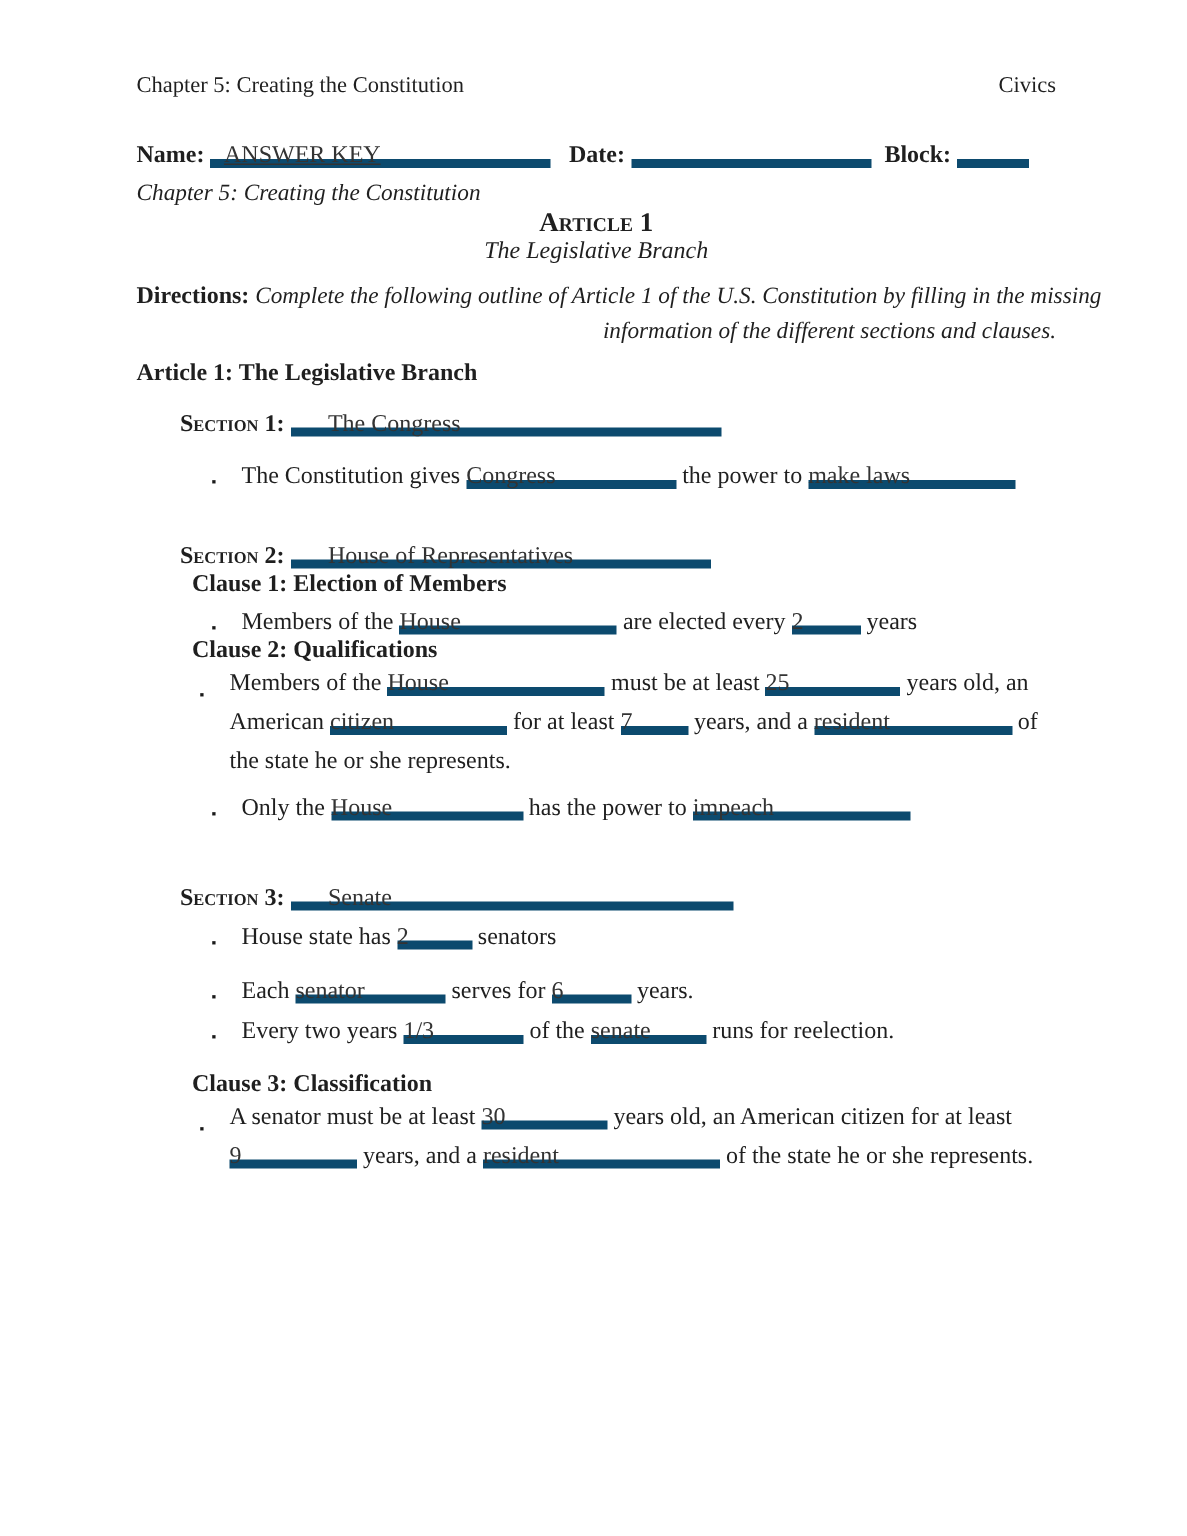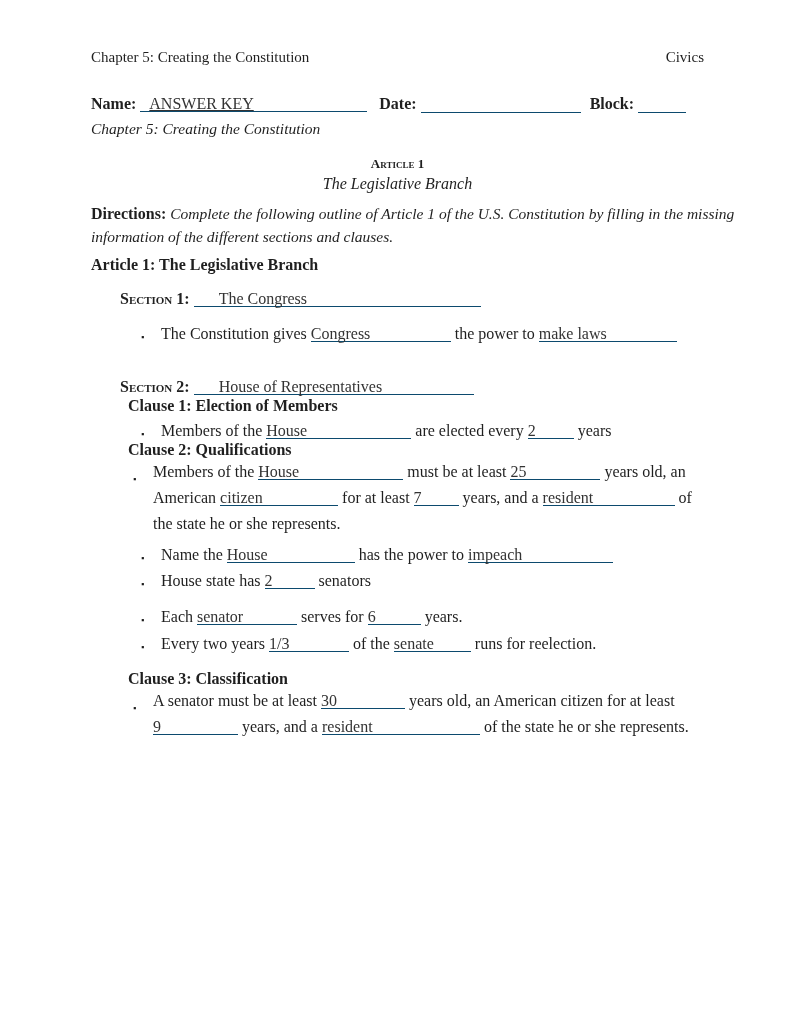"ANSWER KEY" .blank { border-bottom: 1px solid #0c4a6e -> 6px solid #0c4a6e }
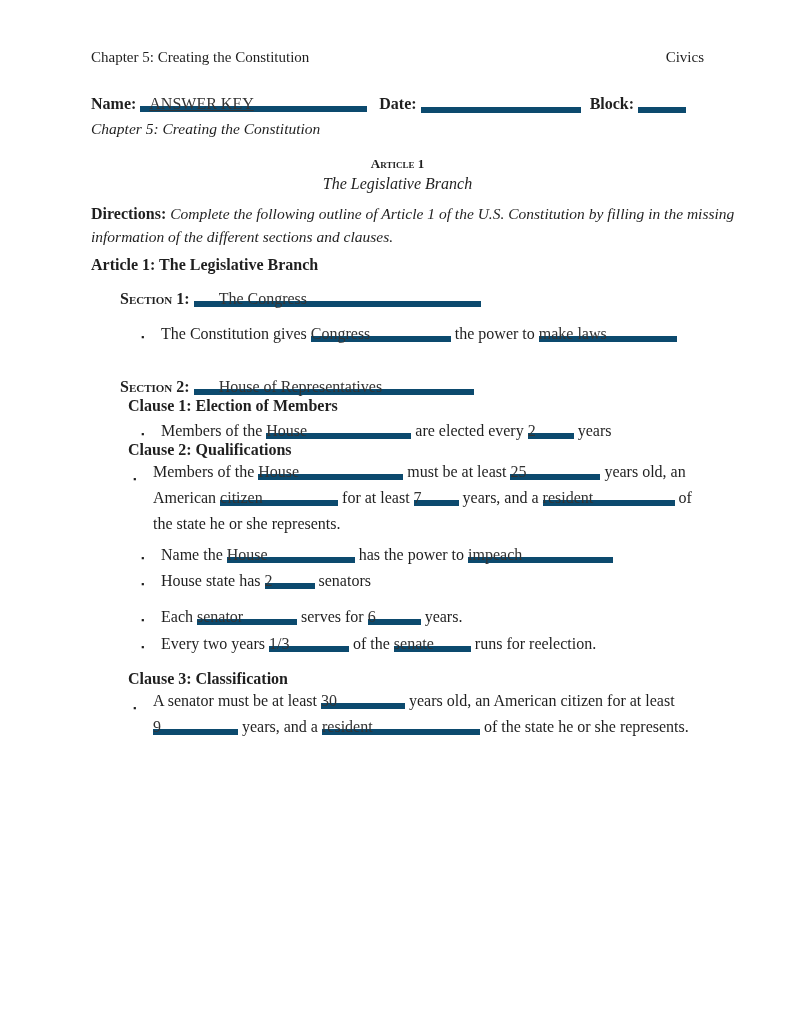"Article 1" div.center { font-size: 13px -> 18px; margin-top: 16px -> 0 }
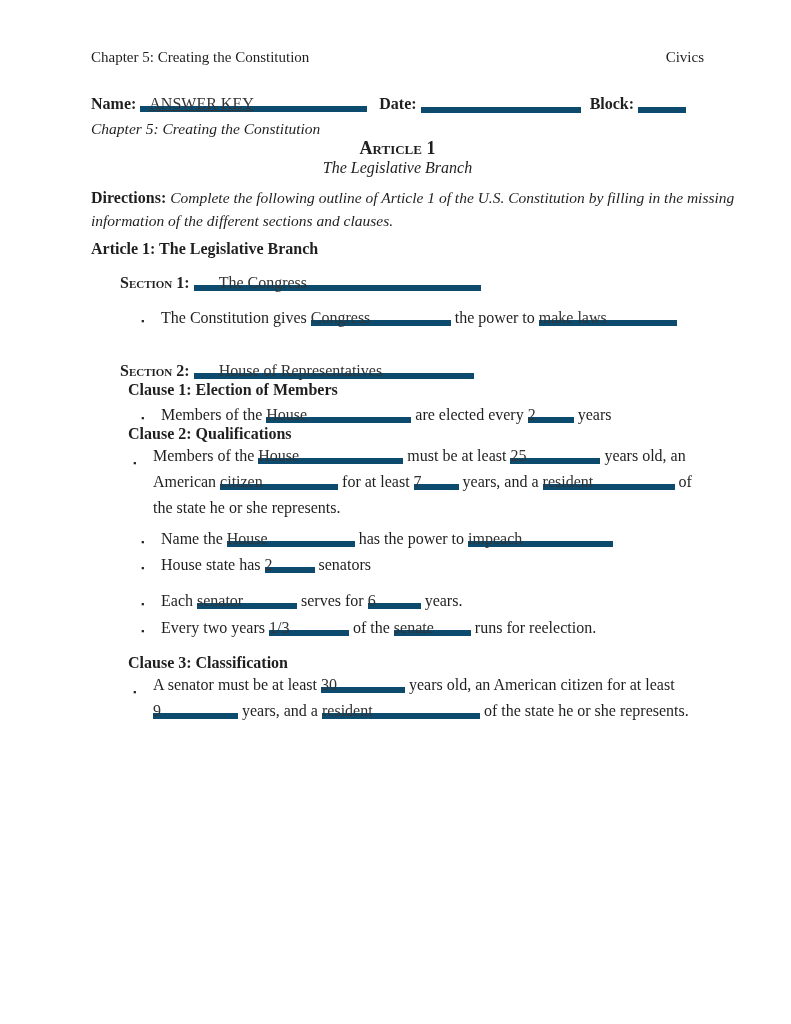"Directions: Complete the following" .dir-line { text-align: none -> right }
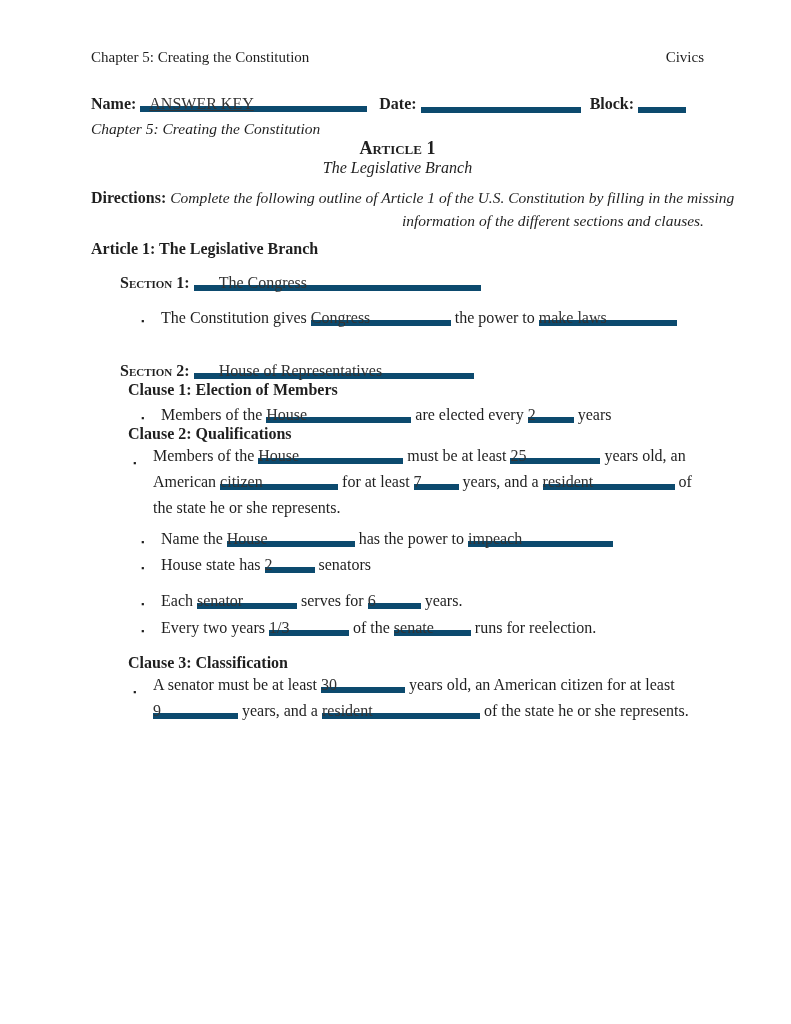"Name the" span { text: Name -> Only }
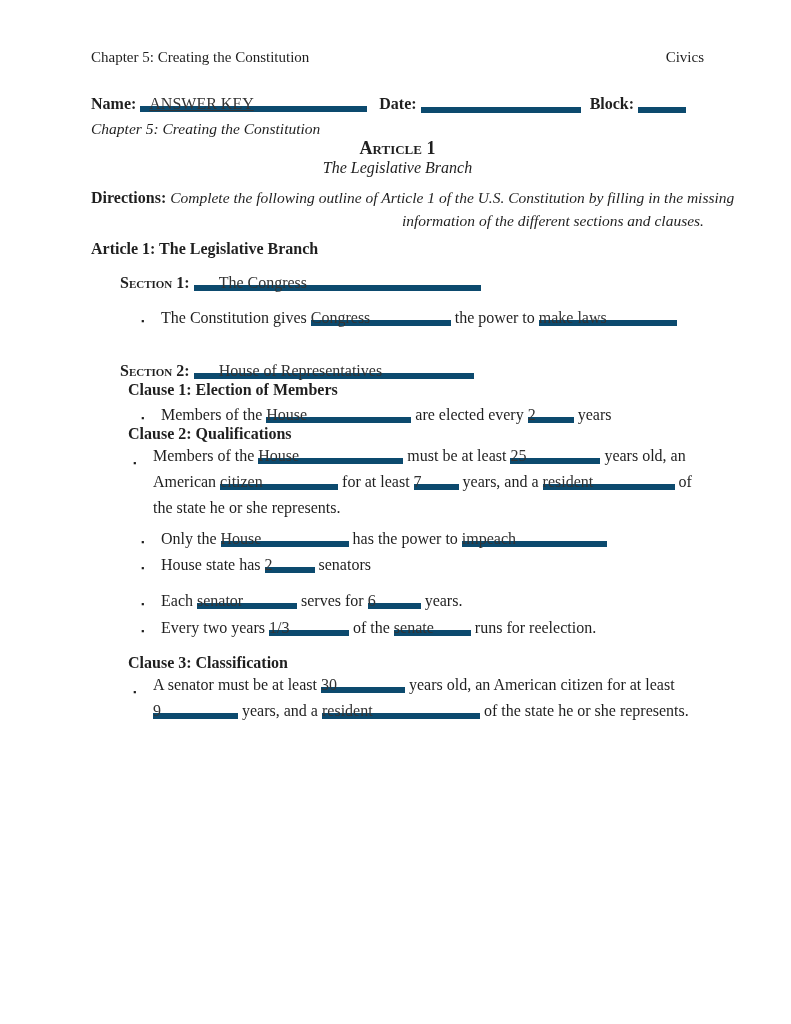"Section 3: Senate" div.row { html: none -> <div> <span>Section 3:</span> <span><span>Senate</span></span> </div> }
